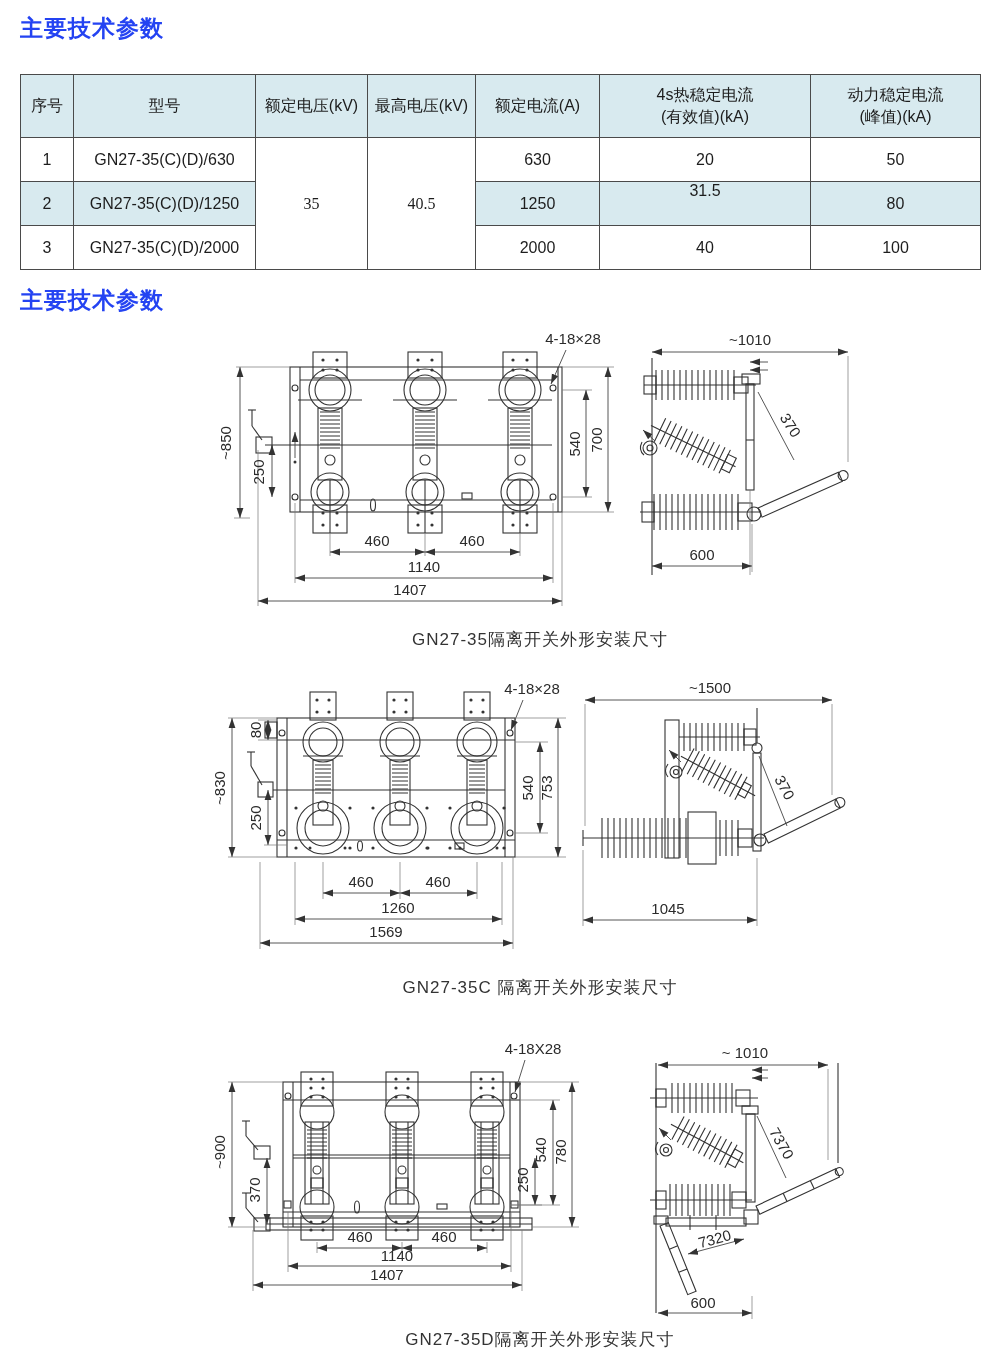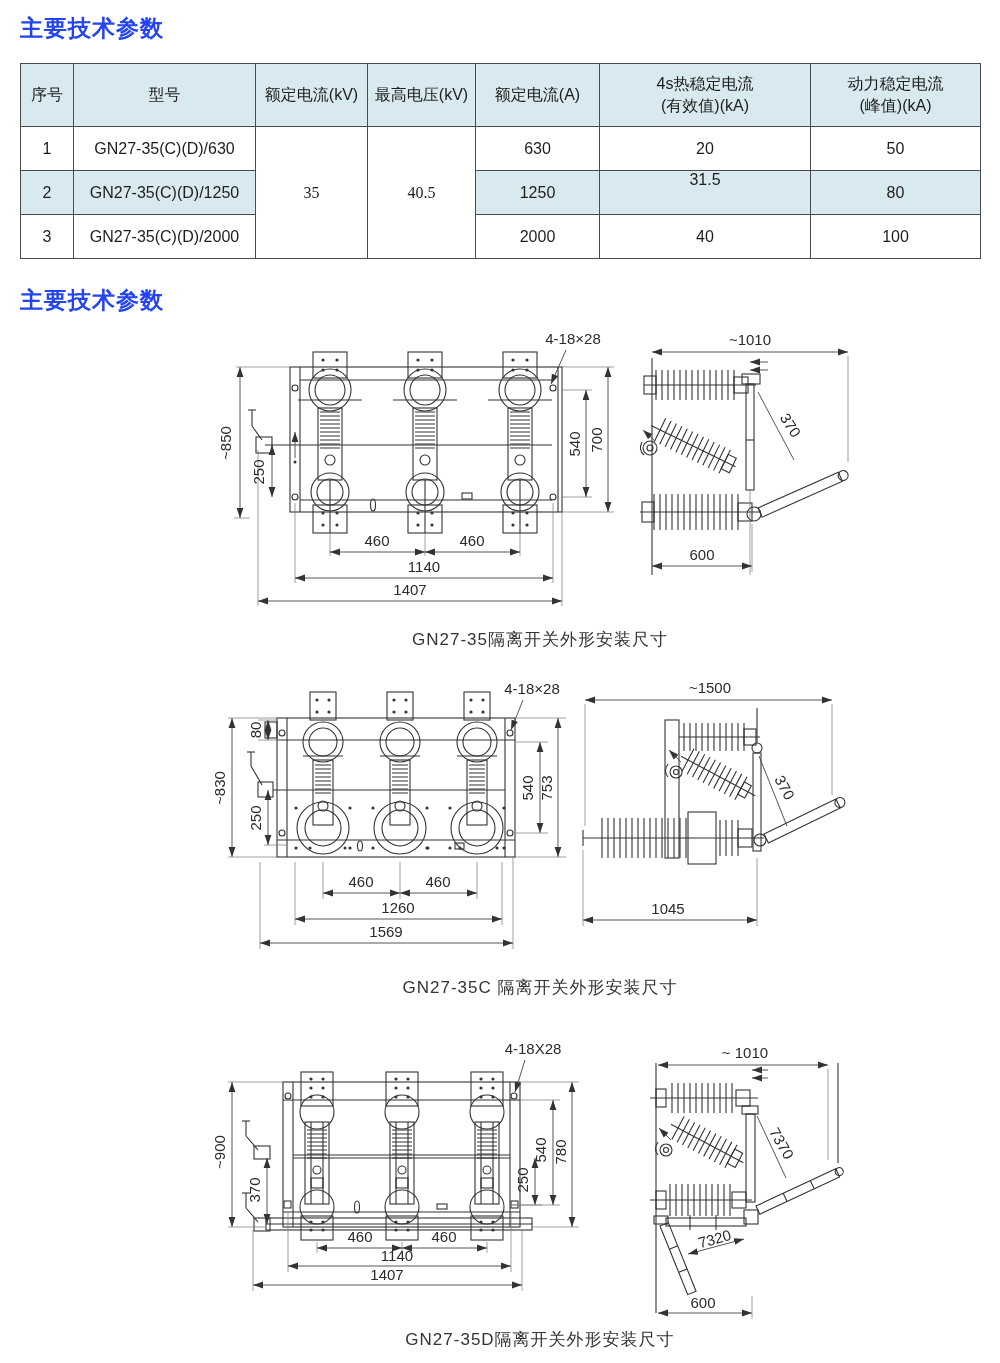"序号" table.spec { top: 63px -> 74px }
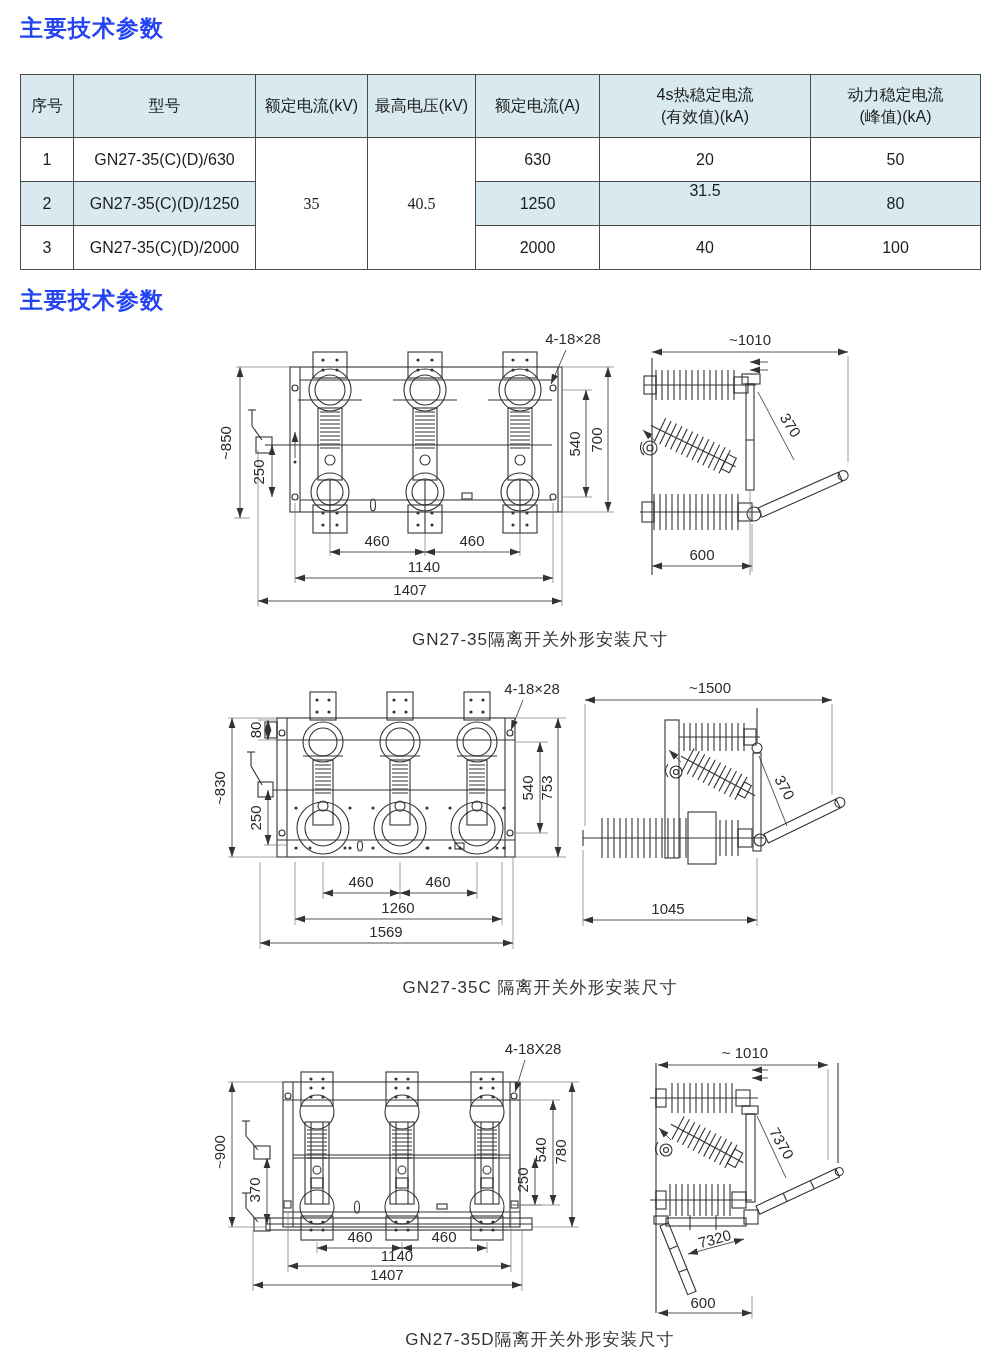"额定电流(kV)" th { text: 流 -> 压 }
